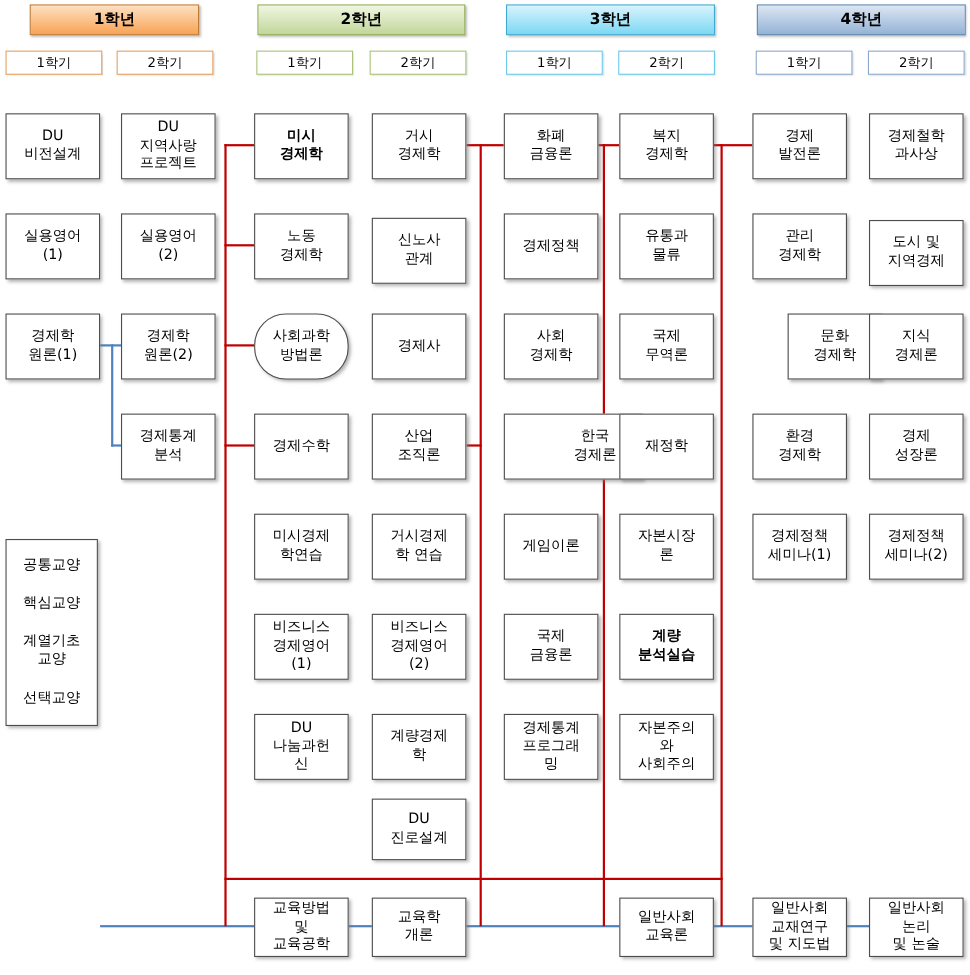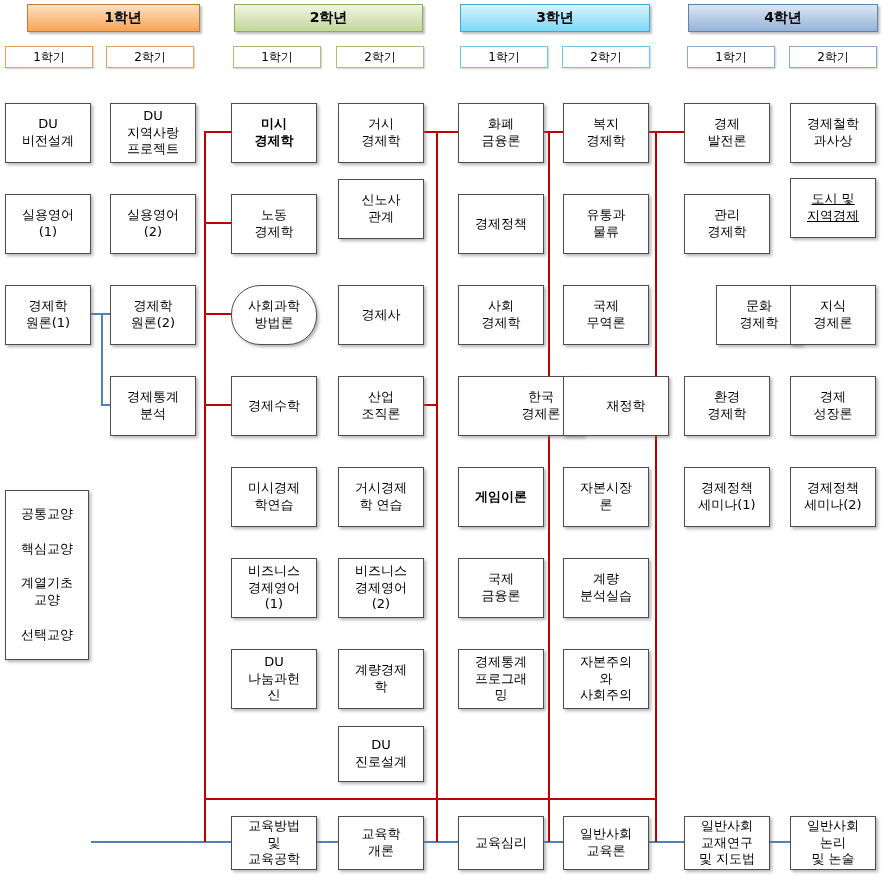"1학년" .theme-1 { padding-left: 19px -> none }
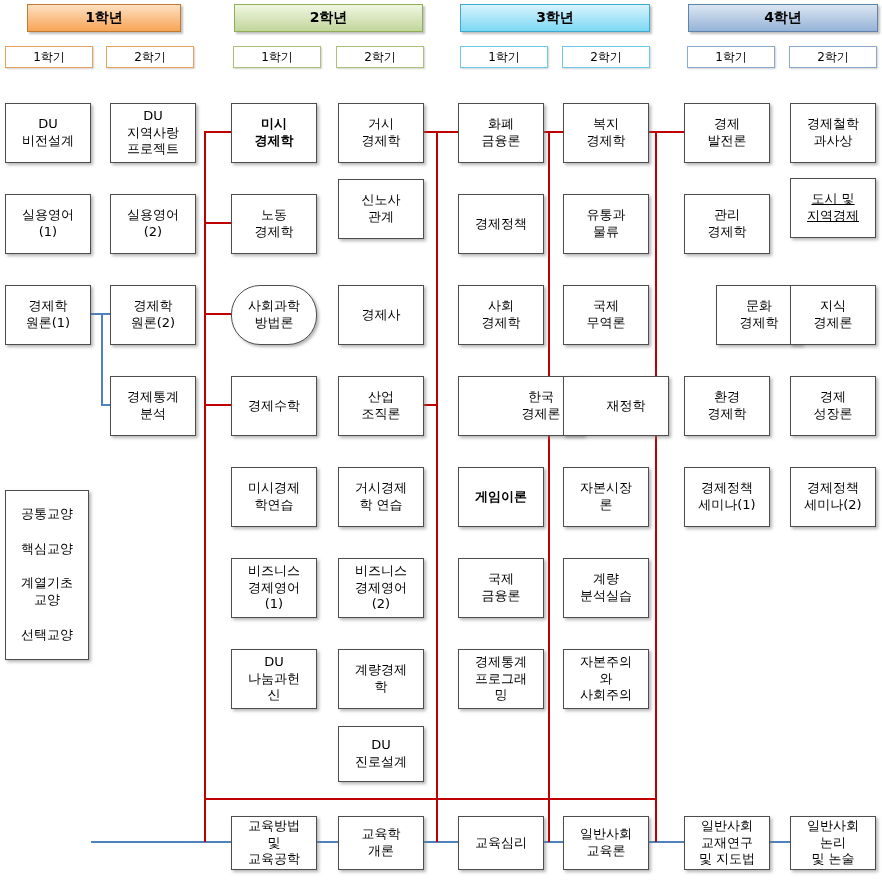"신노사" div.course { top: 179px -> 198px }
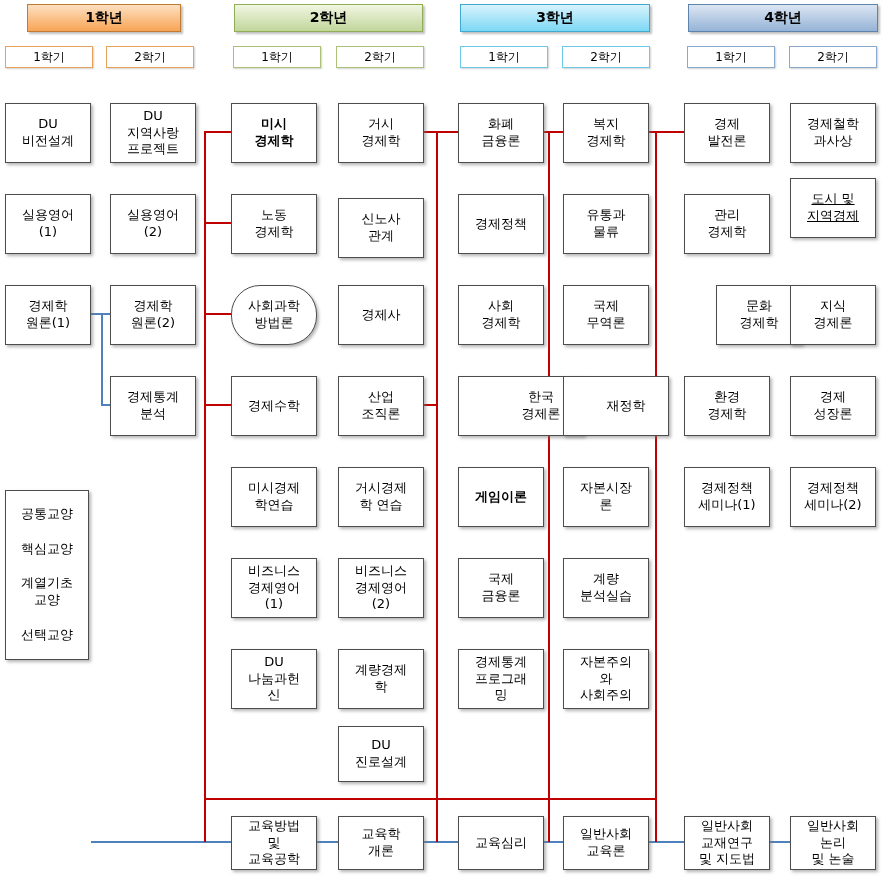"도시 및" div.course { text-decoration: underline -> none; top: 178px -> 200px }
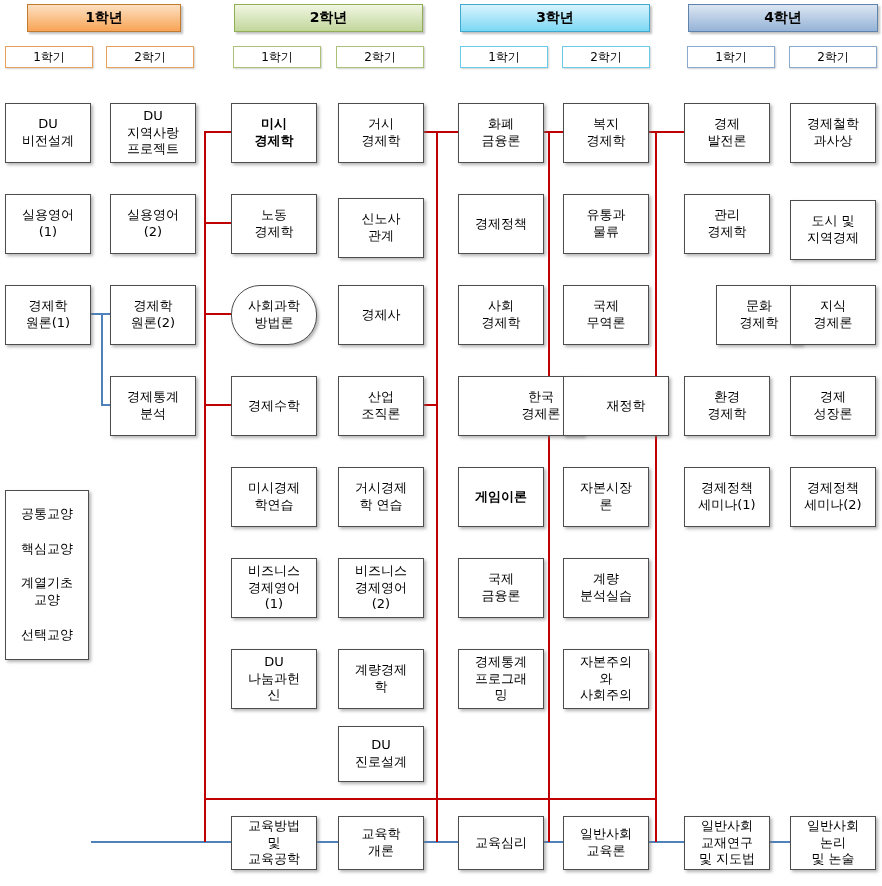"재정학" div.course { padding-left: 20px -> none }
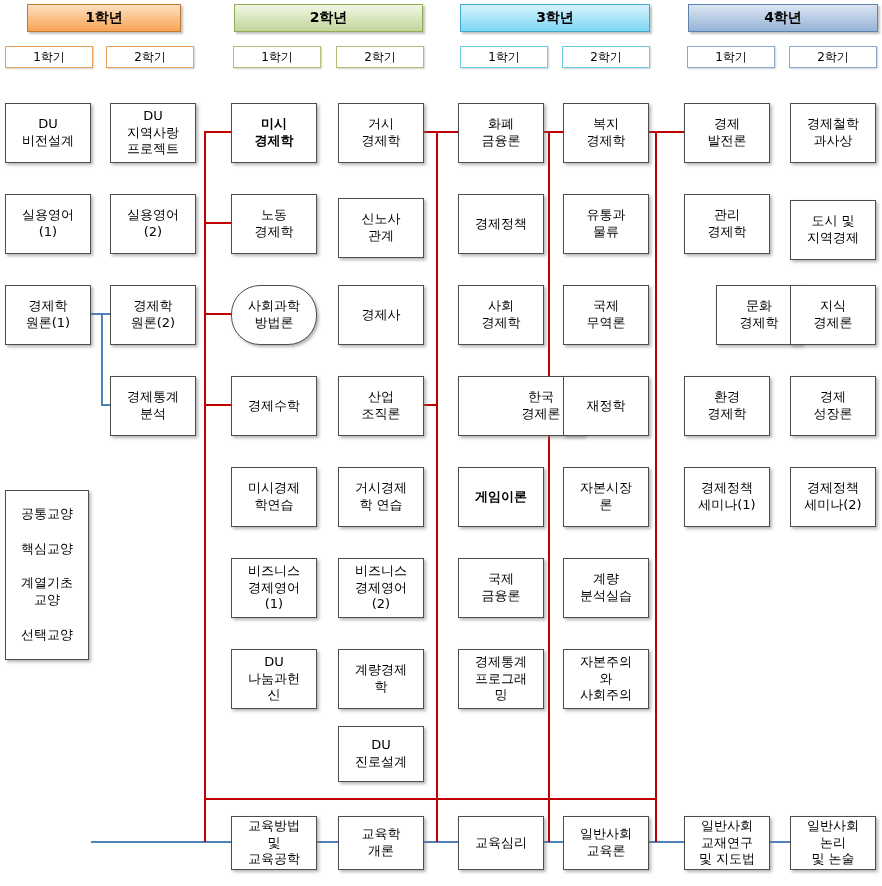"게임이론" div.course { font-weight: bold -> none }
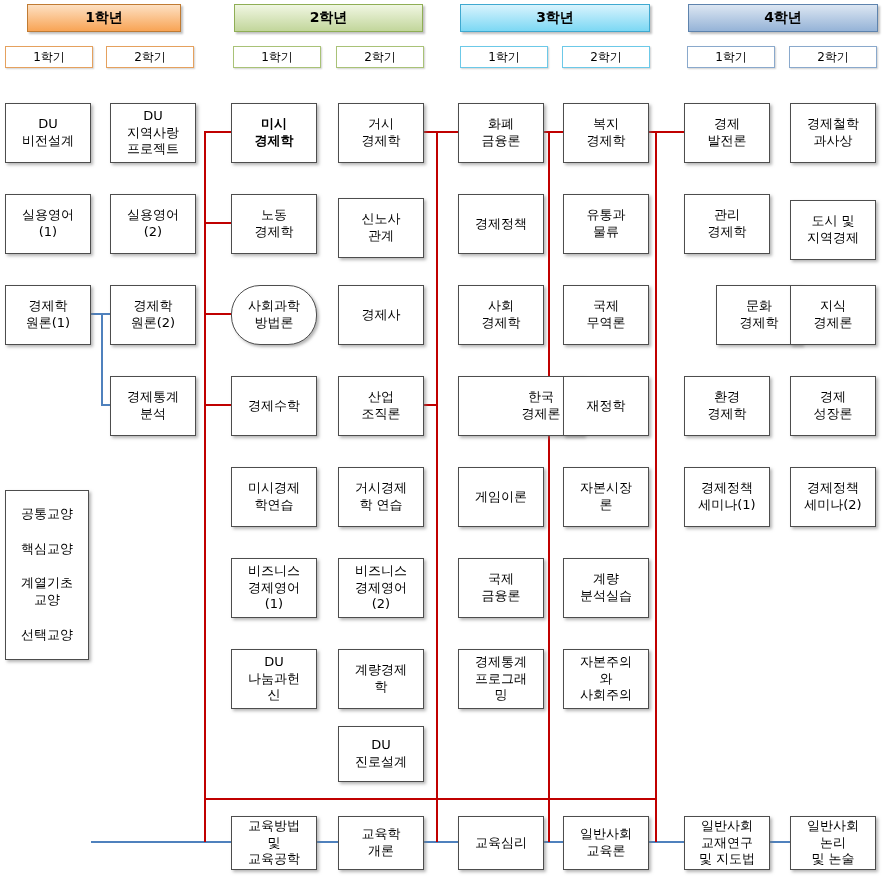"계량" div.course { font-weight: none -> bold }
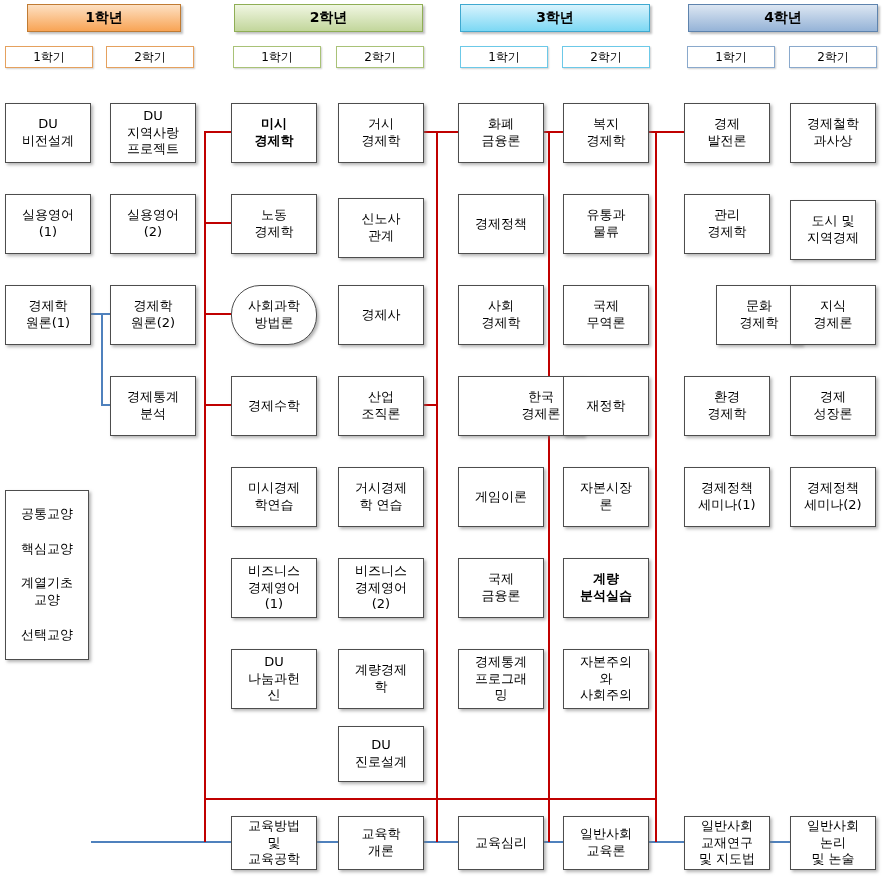"교육심리" div.course { html: <div>교육심리</div> -> none }
